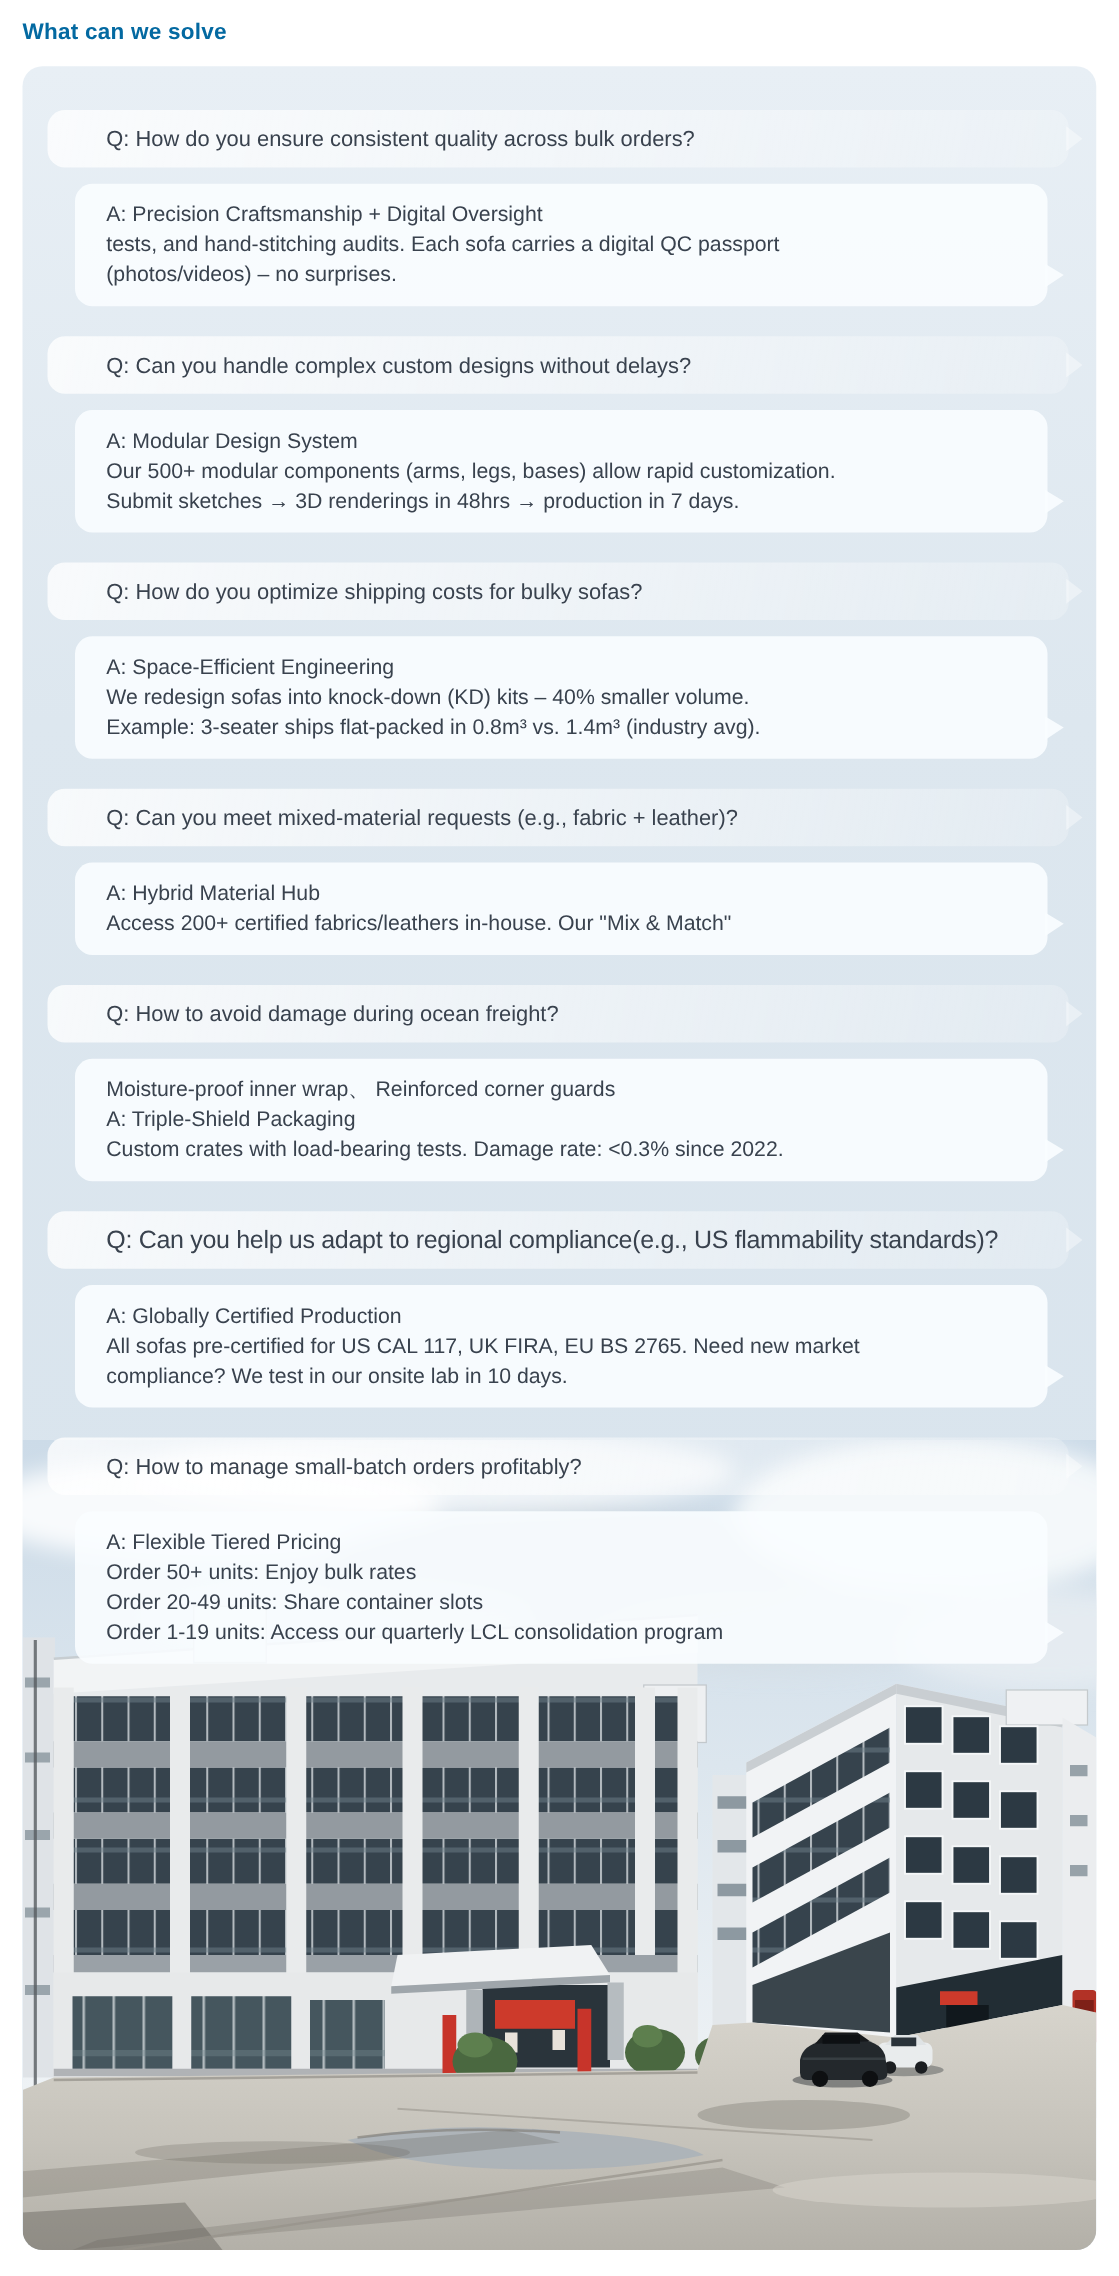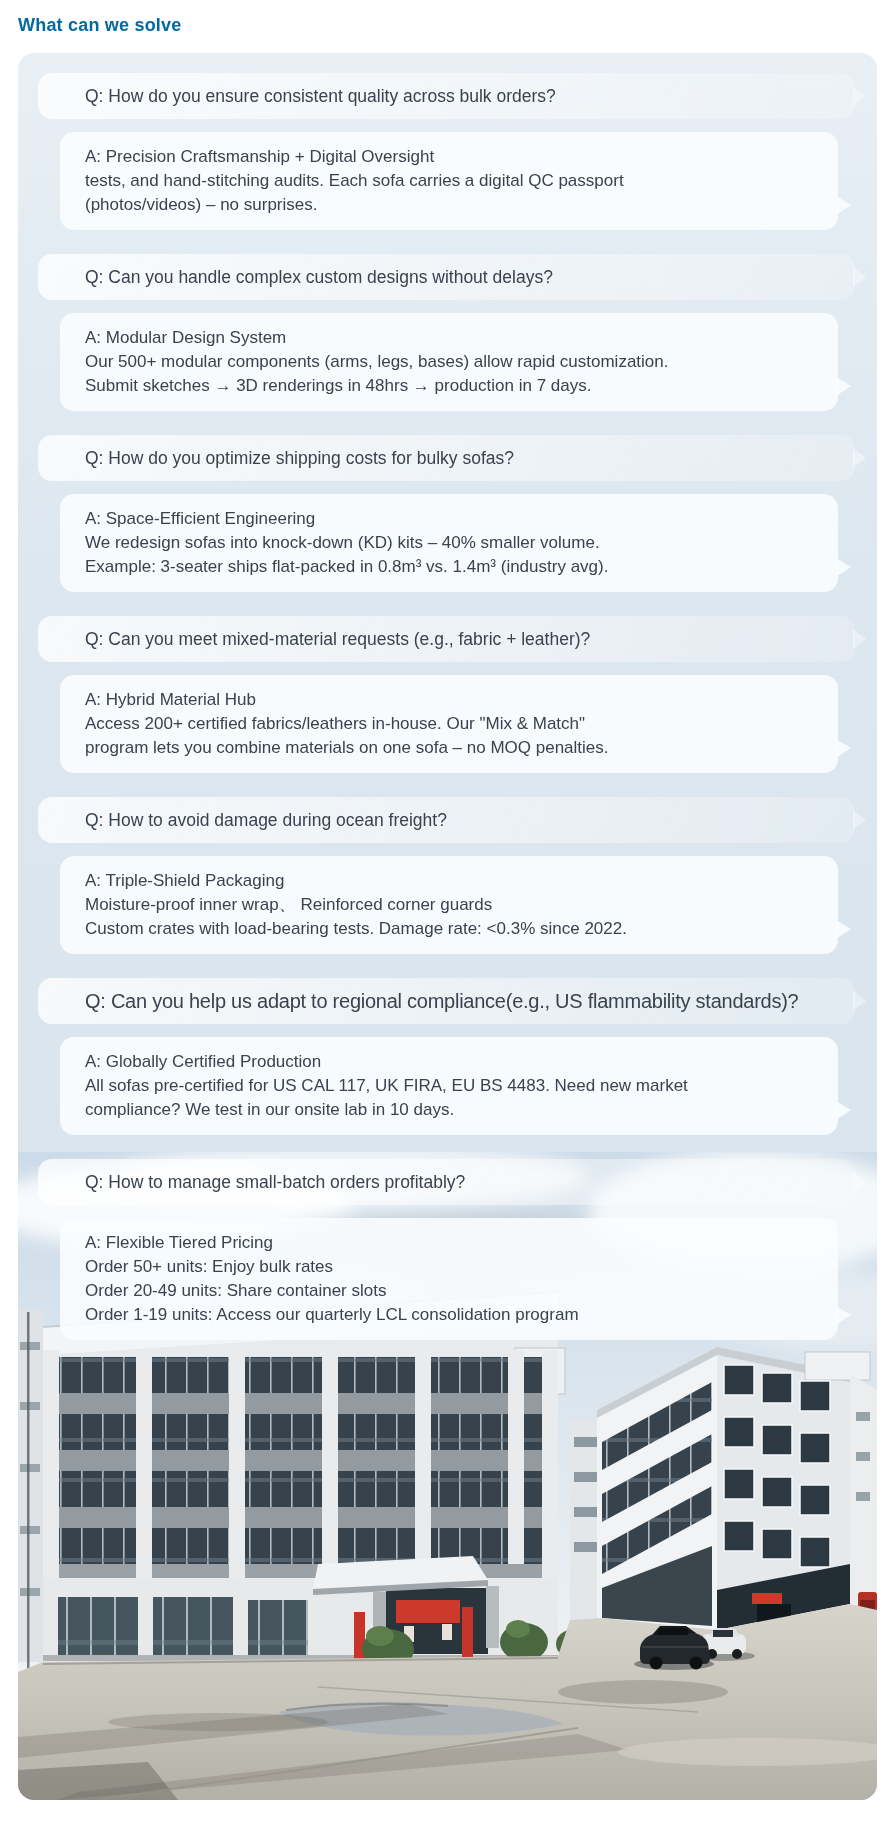"Q: How do you ensure" .faq-flow { margin-top: none -> 15px }
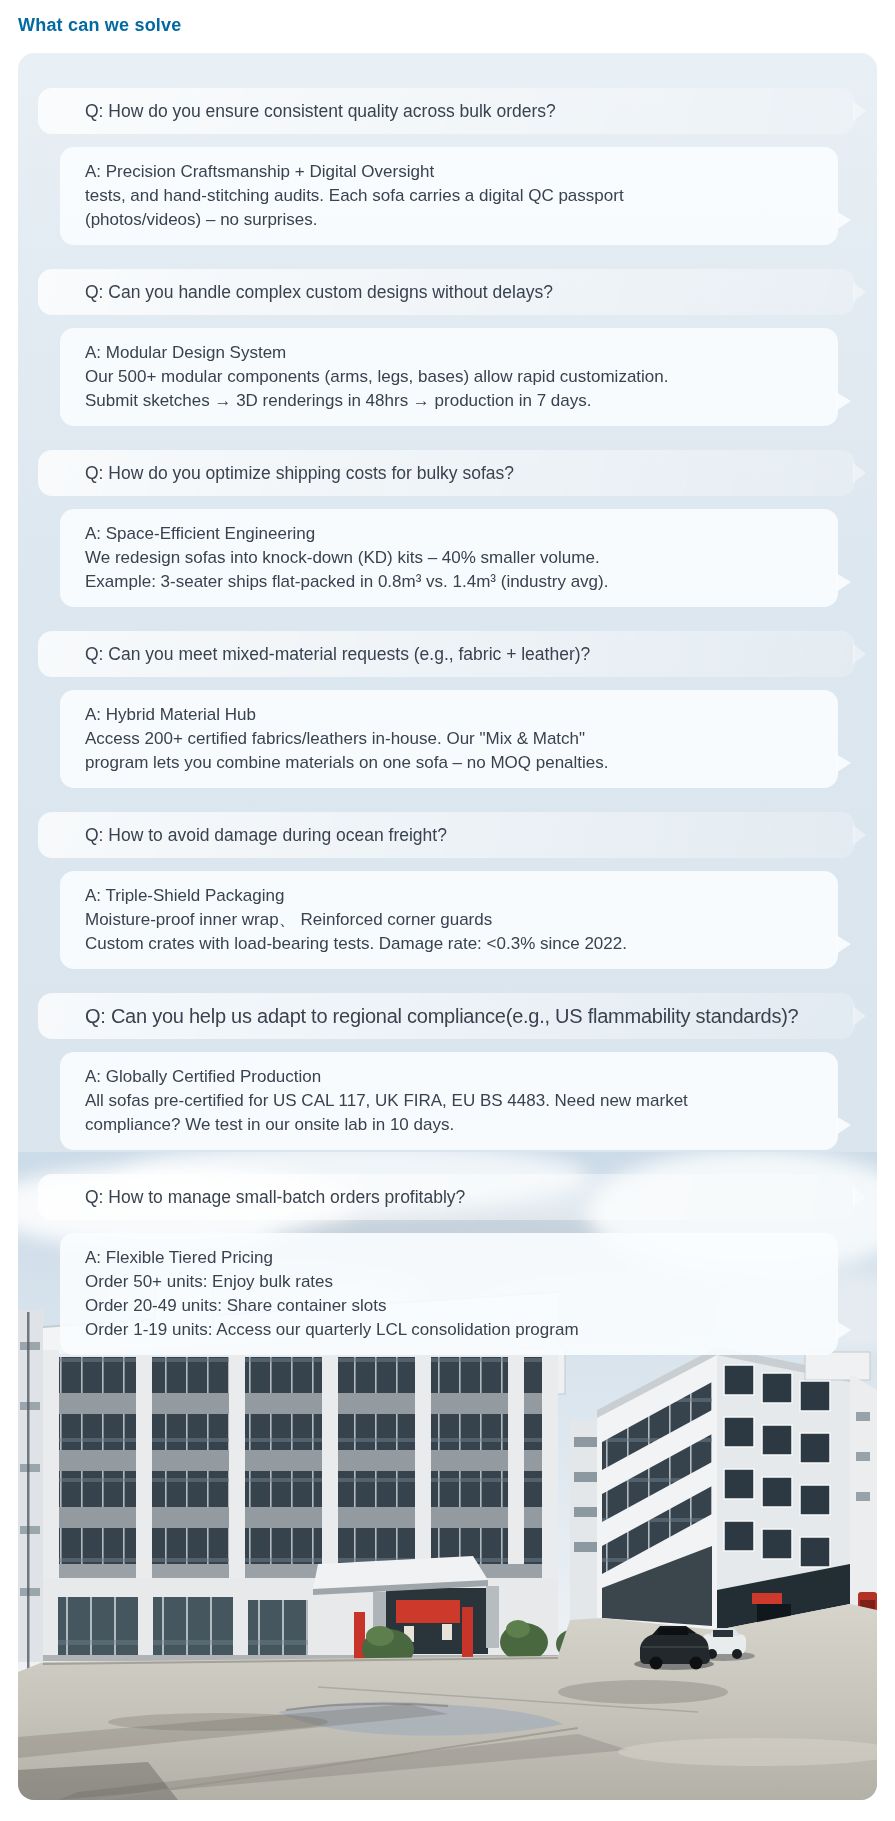"program lets you combine materials" div.a-line { html: <div>program lets you combine materials on one sofa – no MOQ penalties.</div> -> none }
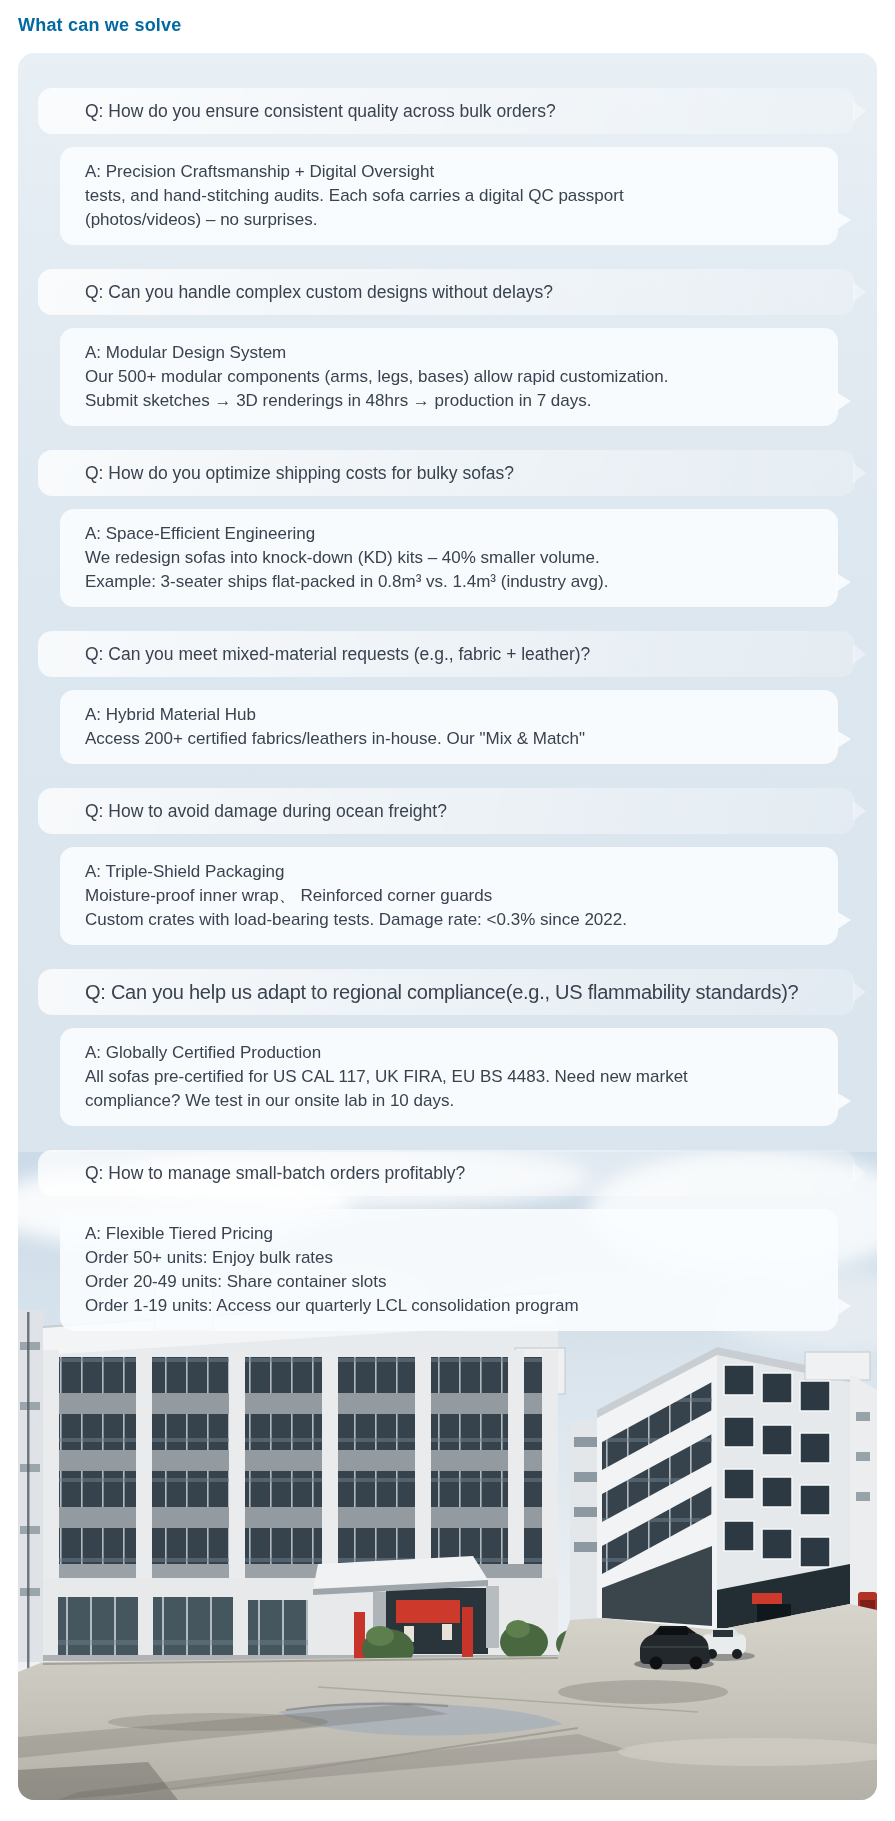"A: Triple-Shield Packaging" div.a-line { order: before "Moisture-proof inner wrap、 Reinforced" -> after "Moisture-proof inner wrap、 Reinforced" }
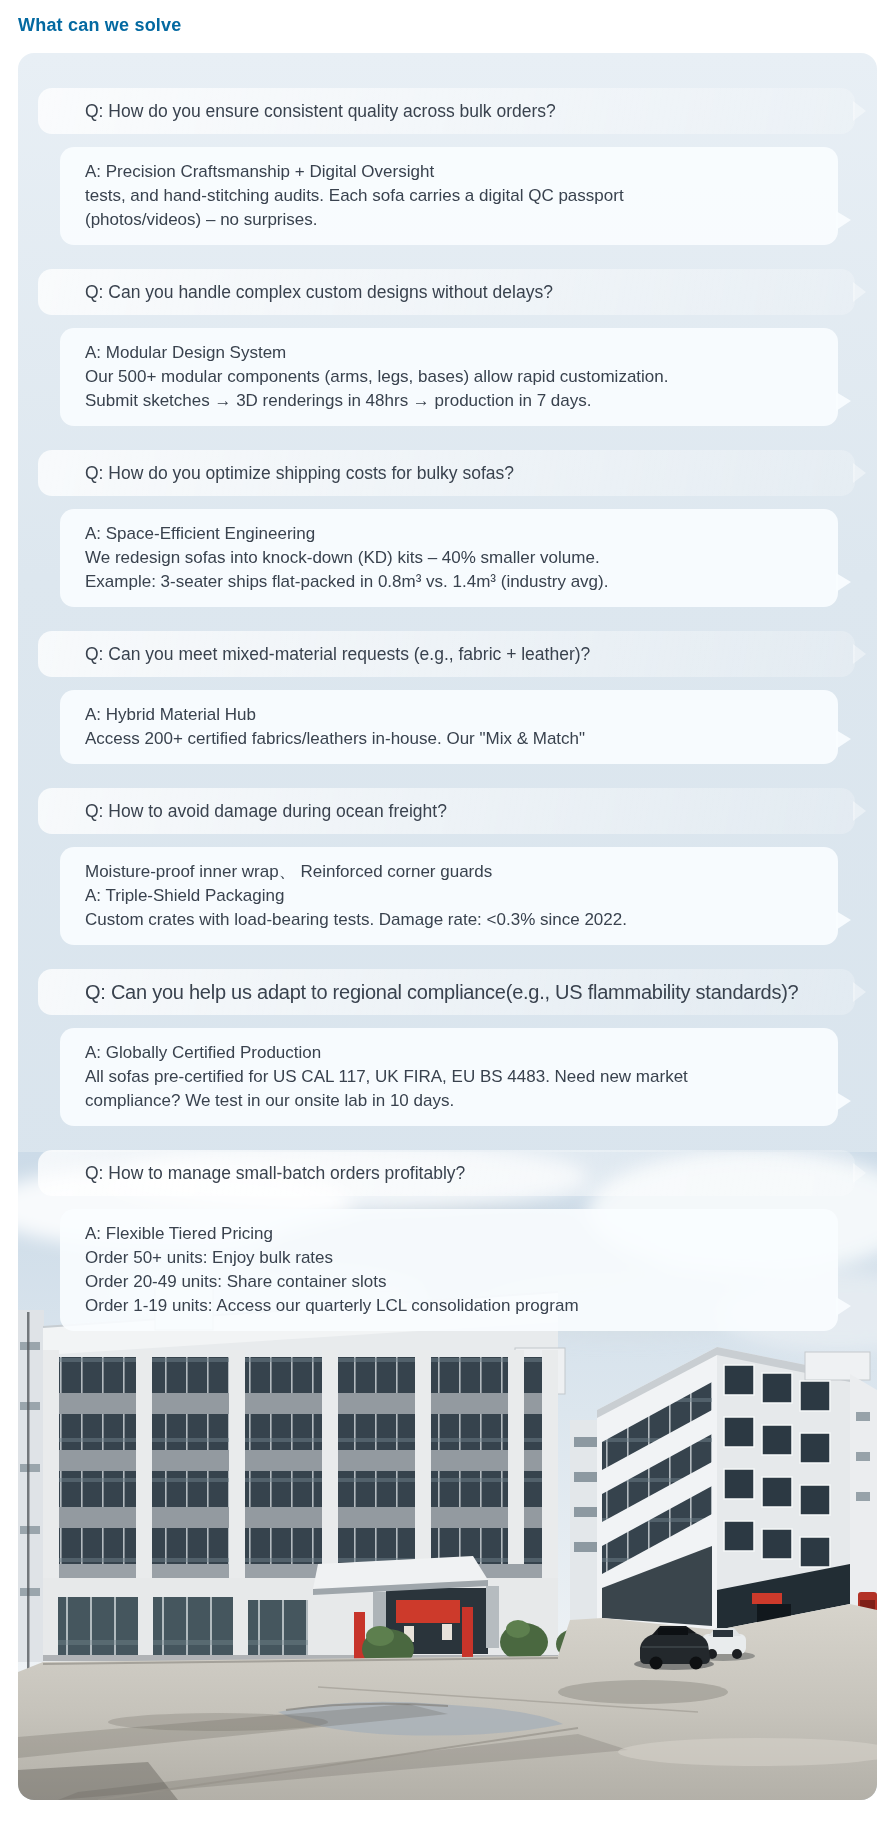"All sofas pre-certified for US" div.a-line { text: 4483 -> 2765 }
